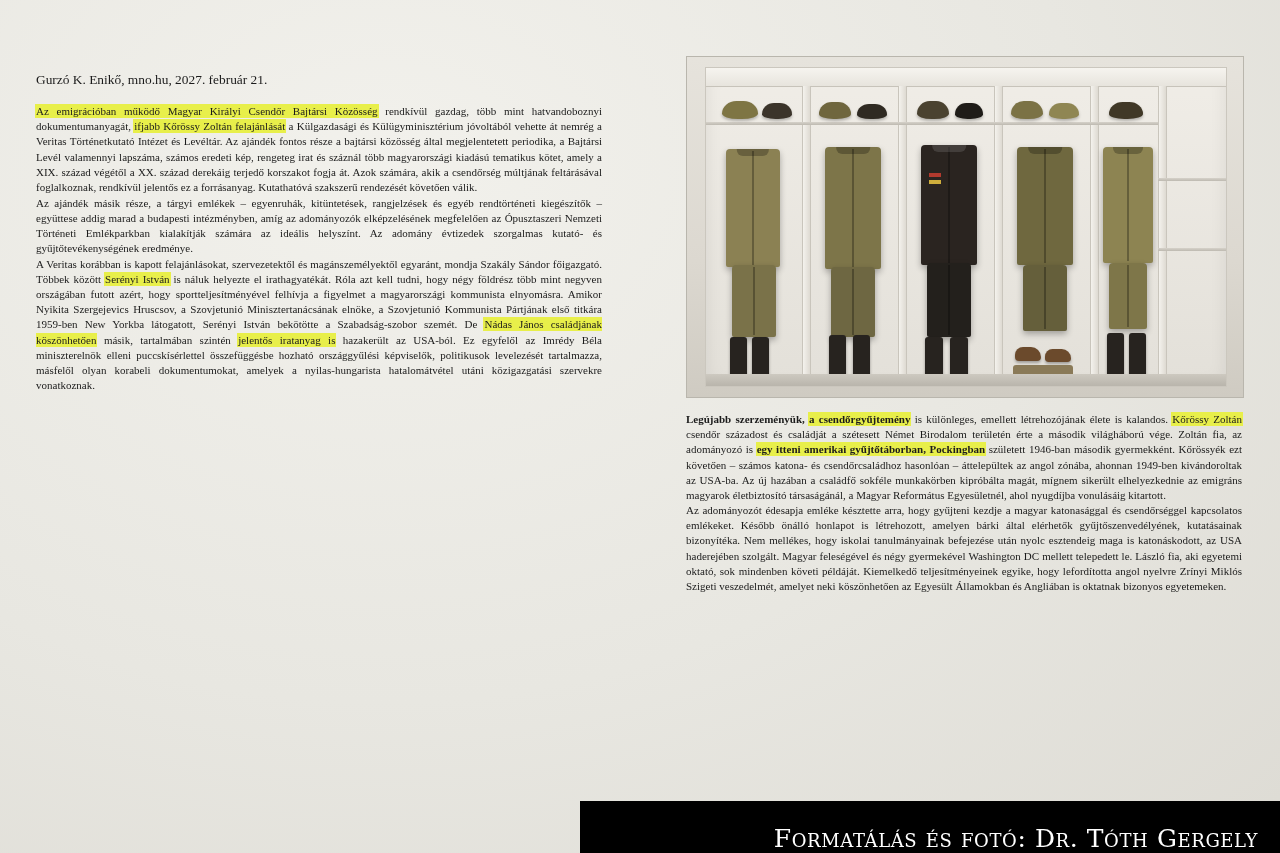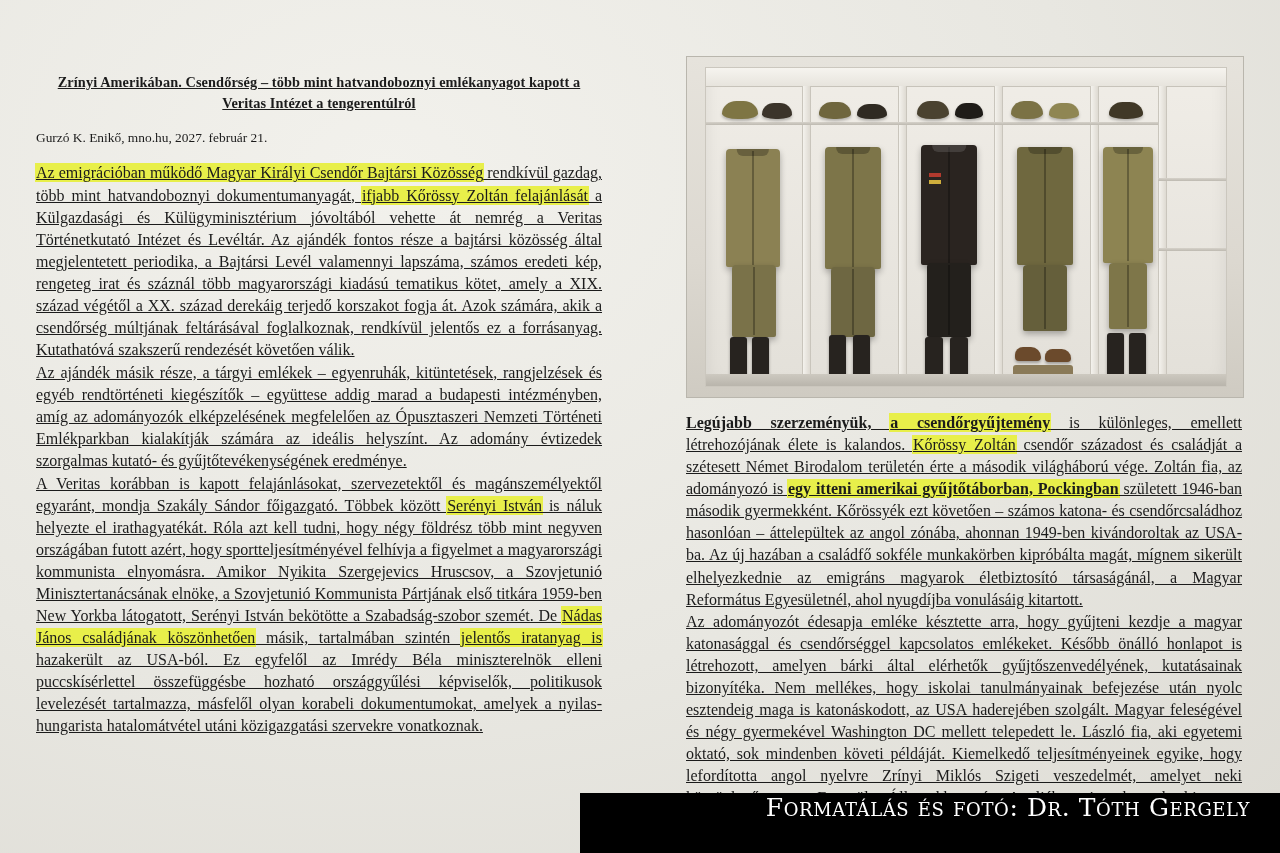"Zrínyi Amerikában. Csendőrség – több" div.headline { html: <div>Zrínyi Amerikában. Csendőrség – több mint hatvandoboznyi emlékanyagot kapott a Veritas Intézet a tengerentúlról</div> -> none }
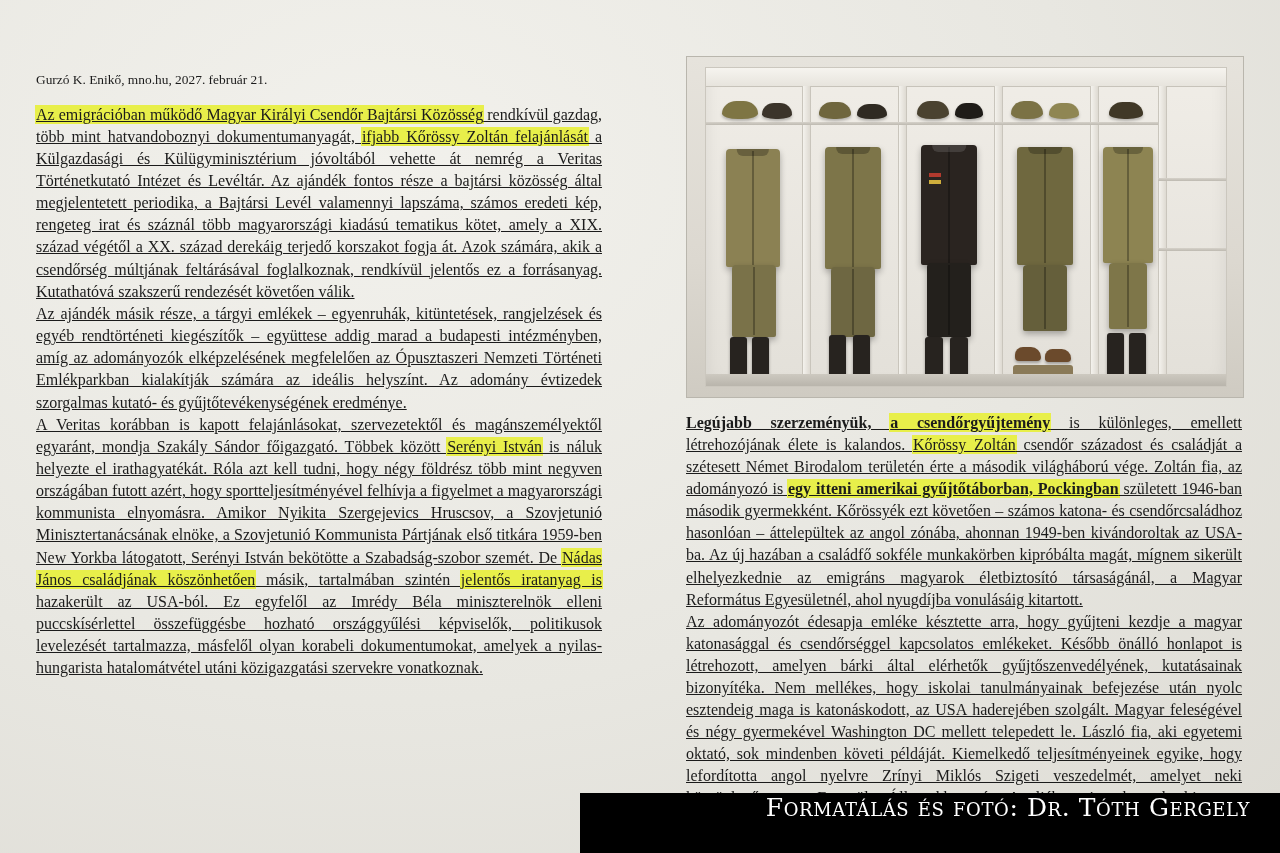"Az emigrációban működő Magyar Királyi" .body-p { font-size: 16px -> 11px; text-decoration: underline -> none }
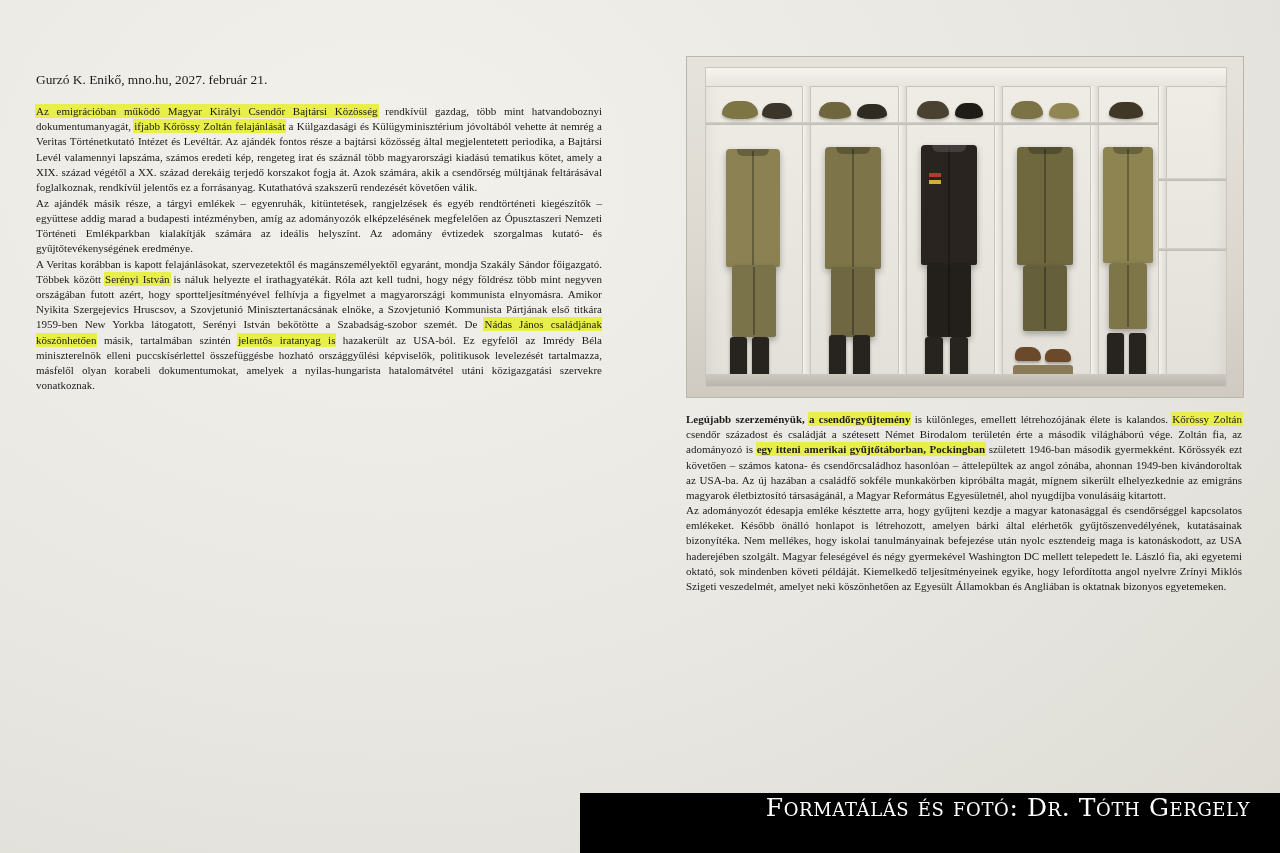"Formatálás és fotó: Dr. Tóth" .credit { align-items: flex-start -> flex-end; height: 60px -> 52px; padding-right: 30px -> 22px }
